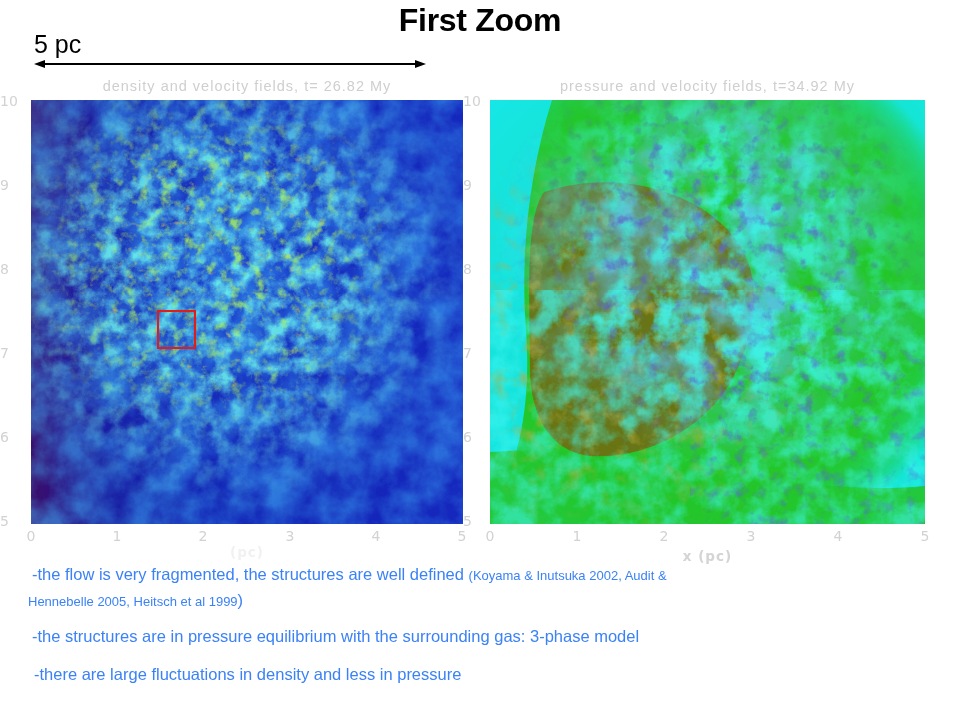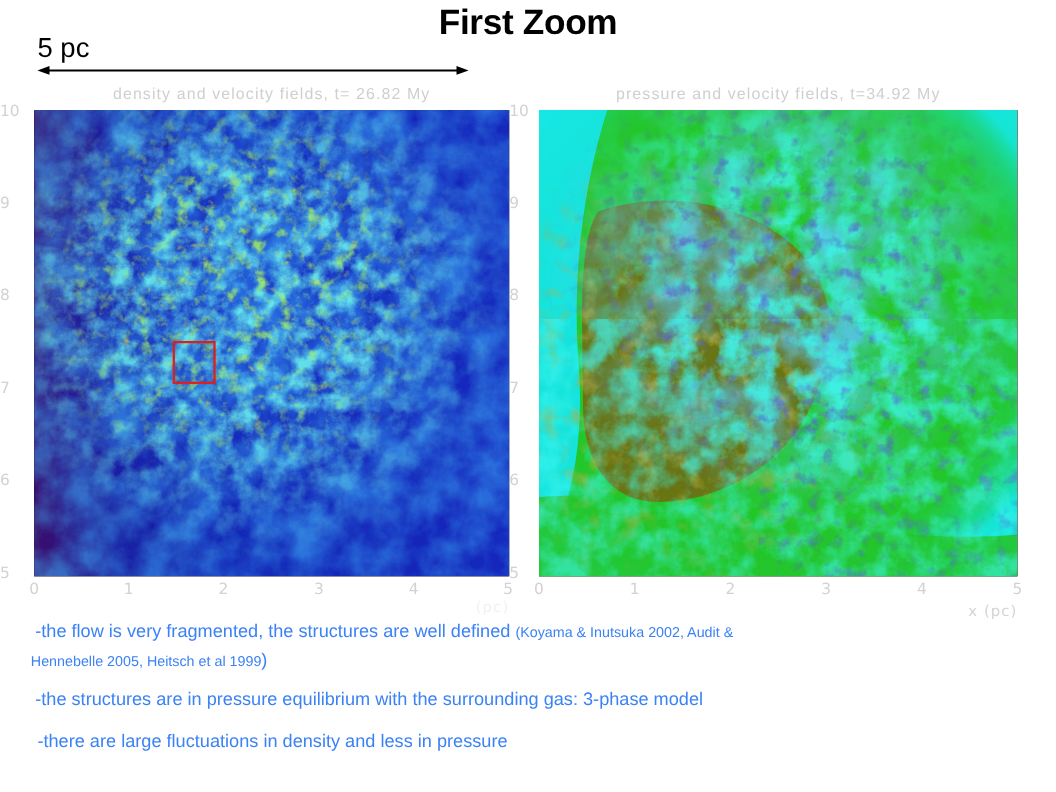"x (pc)" .axis-title { font-weight: none -> bold; text-align: right -> center }
